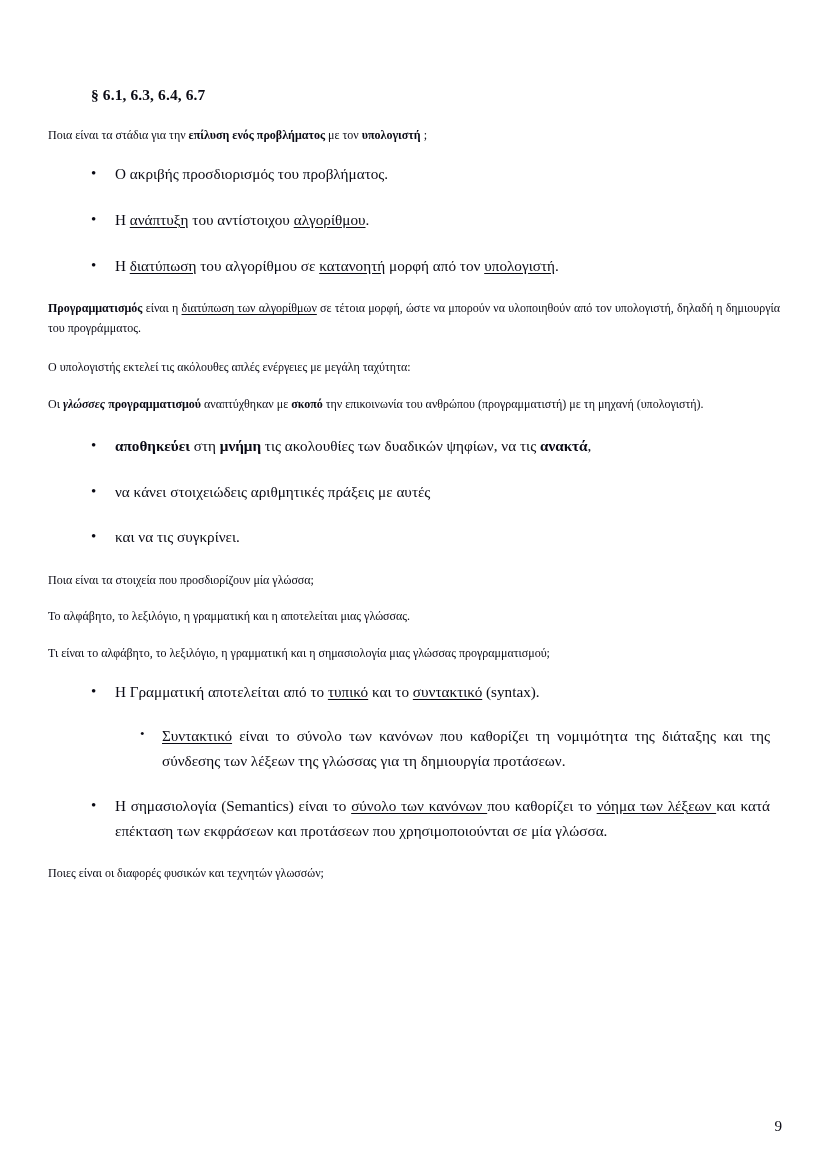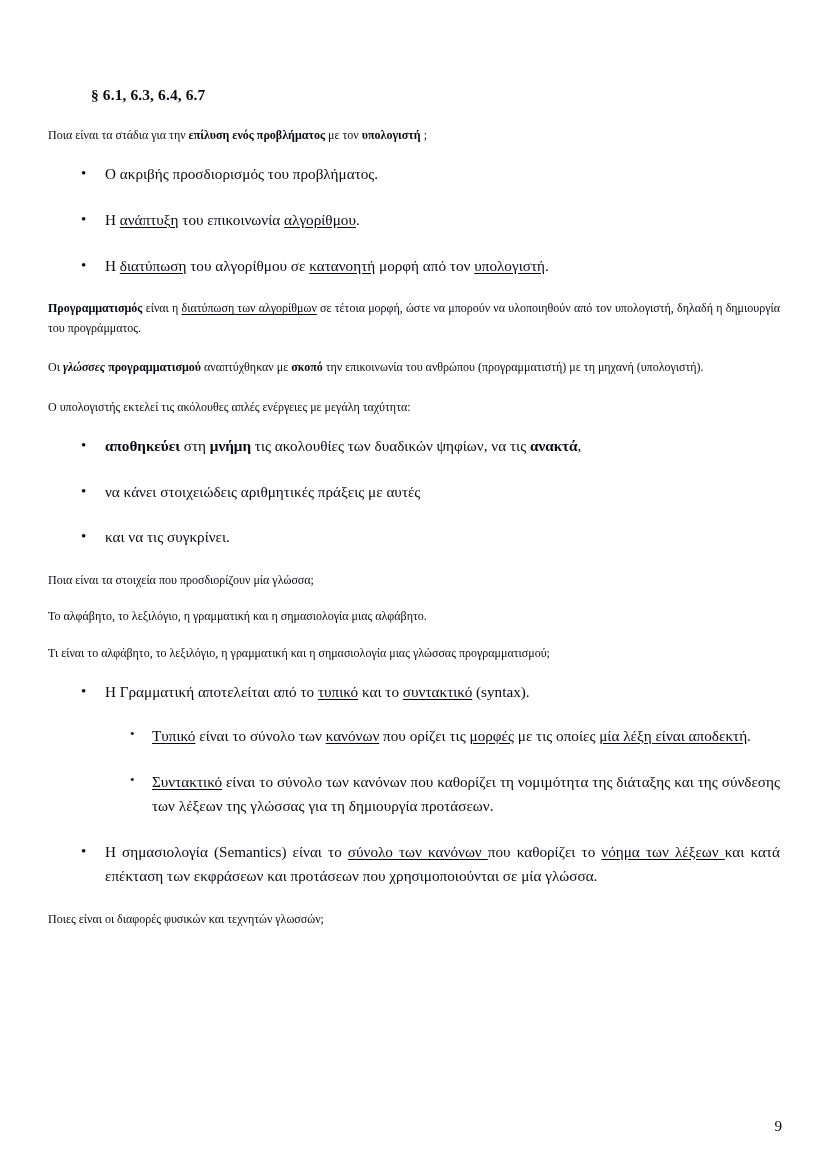"Ο ακριβής προσδιορισμός του προβλήματος." ul.lvl1 { margin: 0 -> 10px }
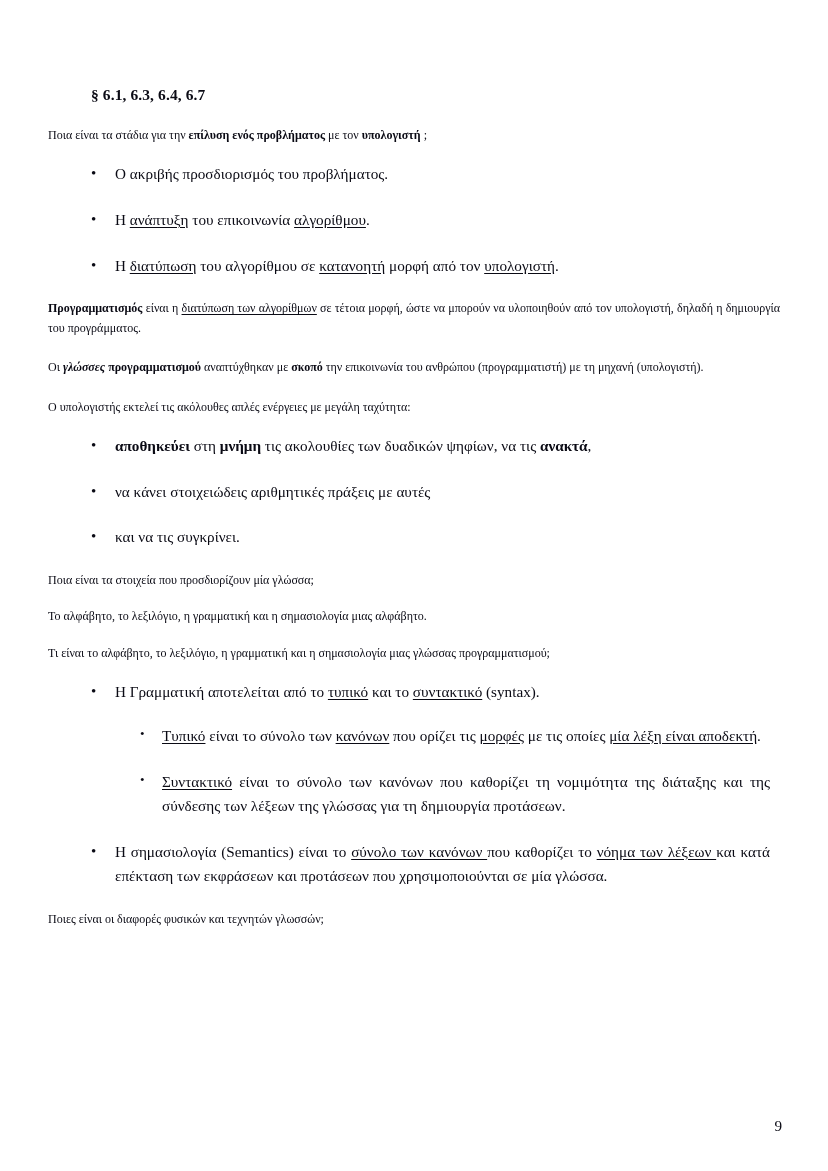"του επικοινωνία" span { text: επικοινωνία -> αντίστοιχου }
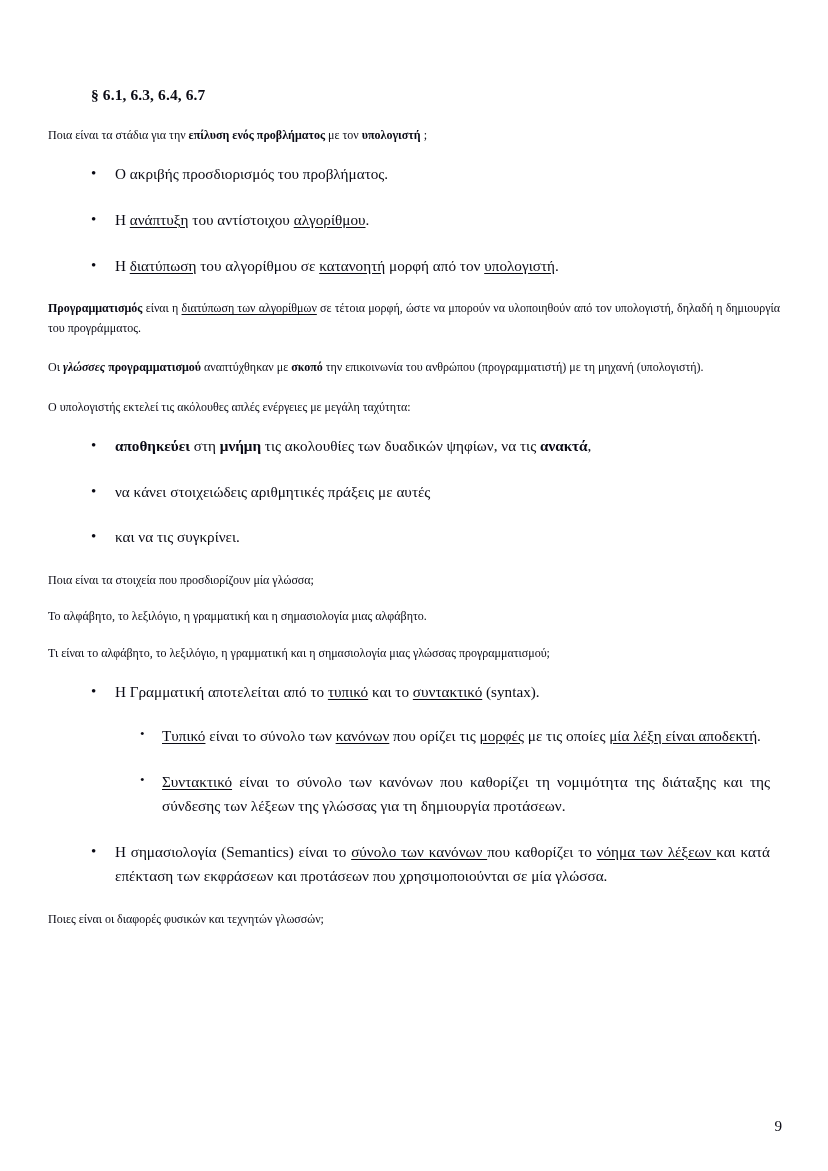"Οι γλώσσες προγραμματισμού αναπτύχθηκαν" div.block { order: before "Ο υπολογιστής εκτελεί τις ακόλουθες" -> after "Ο υπολογιστής εκτελεί τις ακόλουθες" }
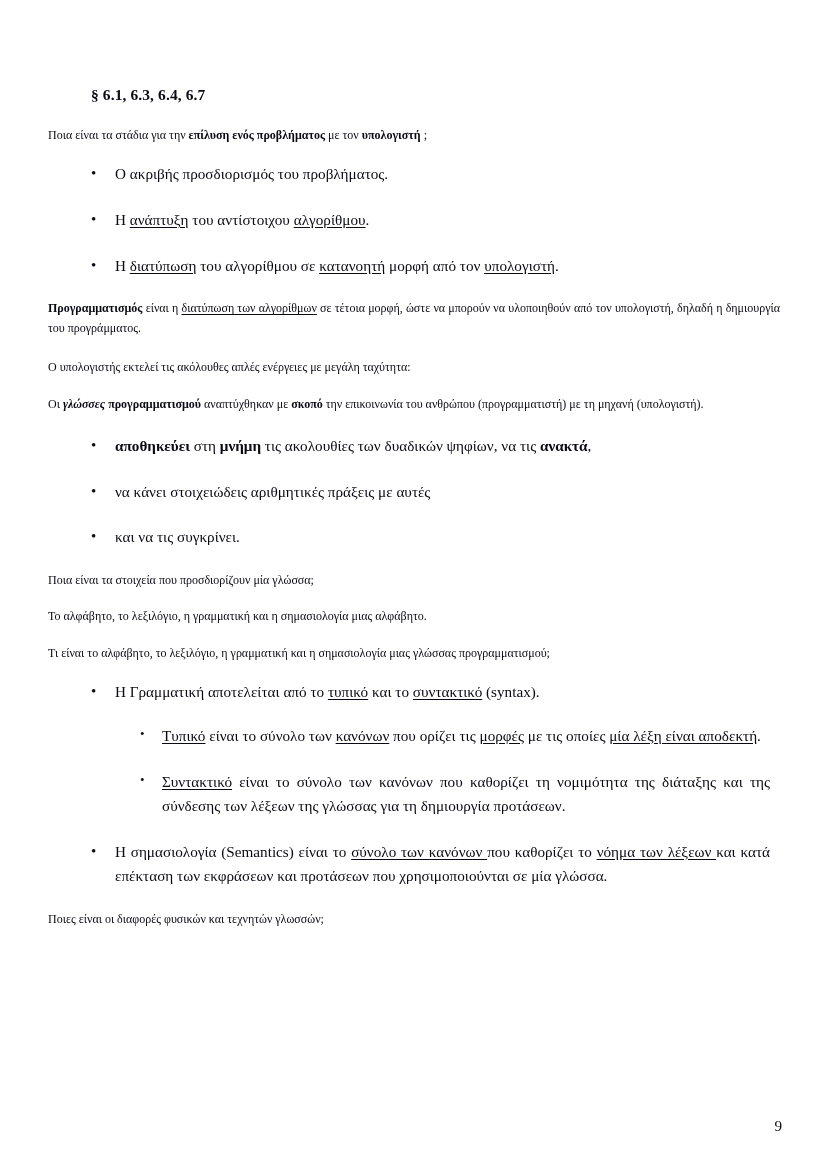"Το αλφάβητο, το λεξιλόγιο, η" p.para { text: σημασιολογία μιας αλφάβητο -> αποτελείται μιας γλώσσας }
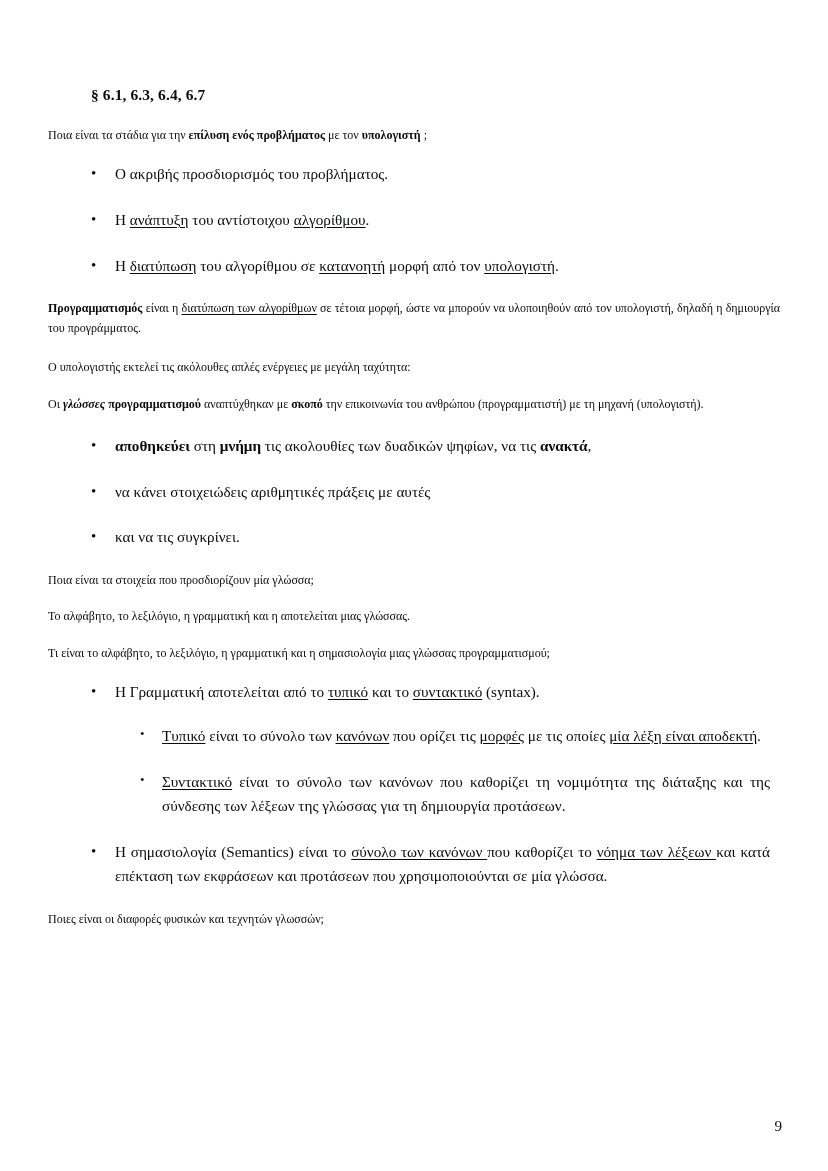"Τυπικό είναι το σύνολο των" li { html: <li><u>Τυπικό</u><span> είναι το σύνολο των </span><u>κανόνων</u><span> που ορίζει τις </span><u>μορφές</u><span> με τις οποίες </span><u>μία λέξη είναι αποδεκτή</u><span>.</span></li> -> none }
